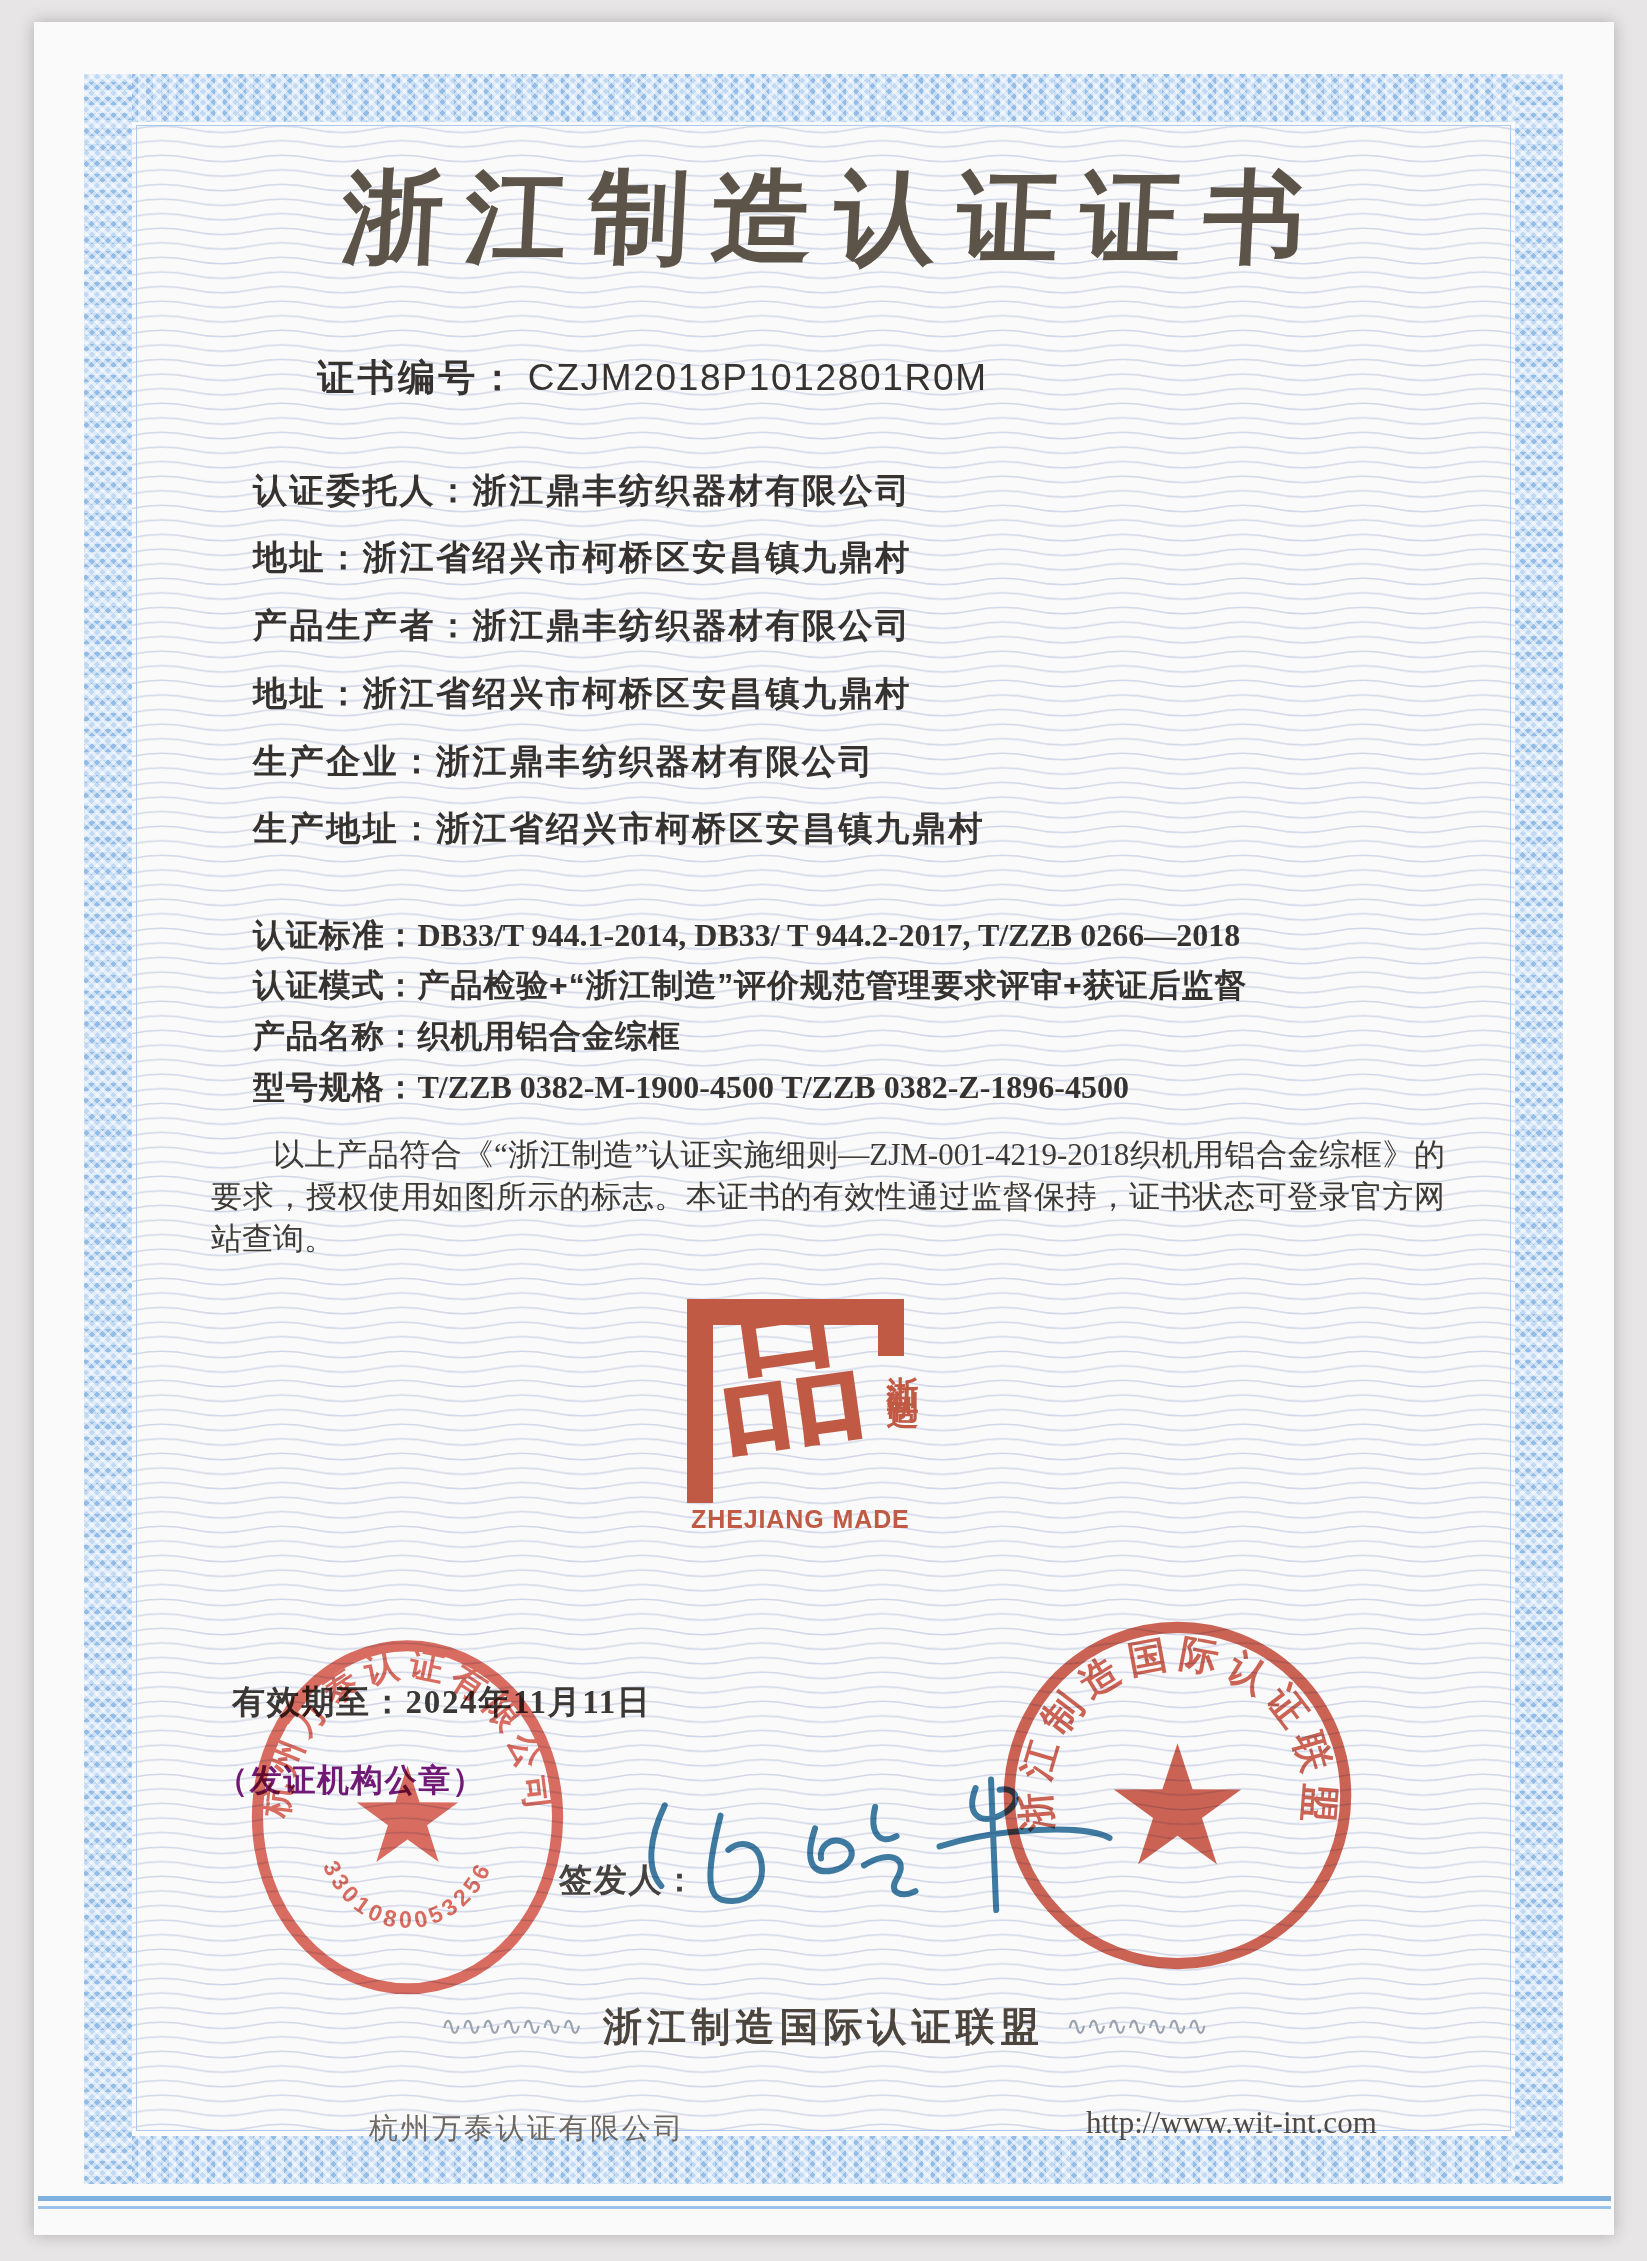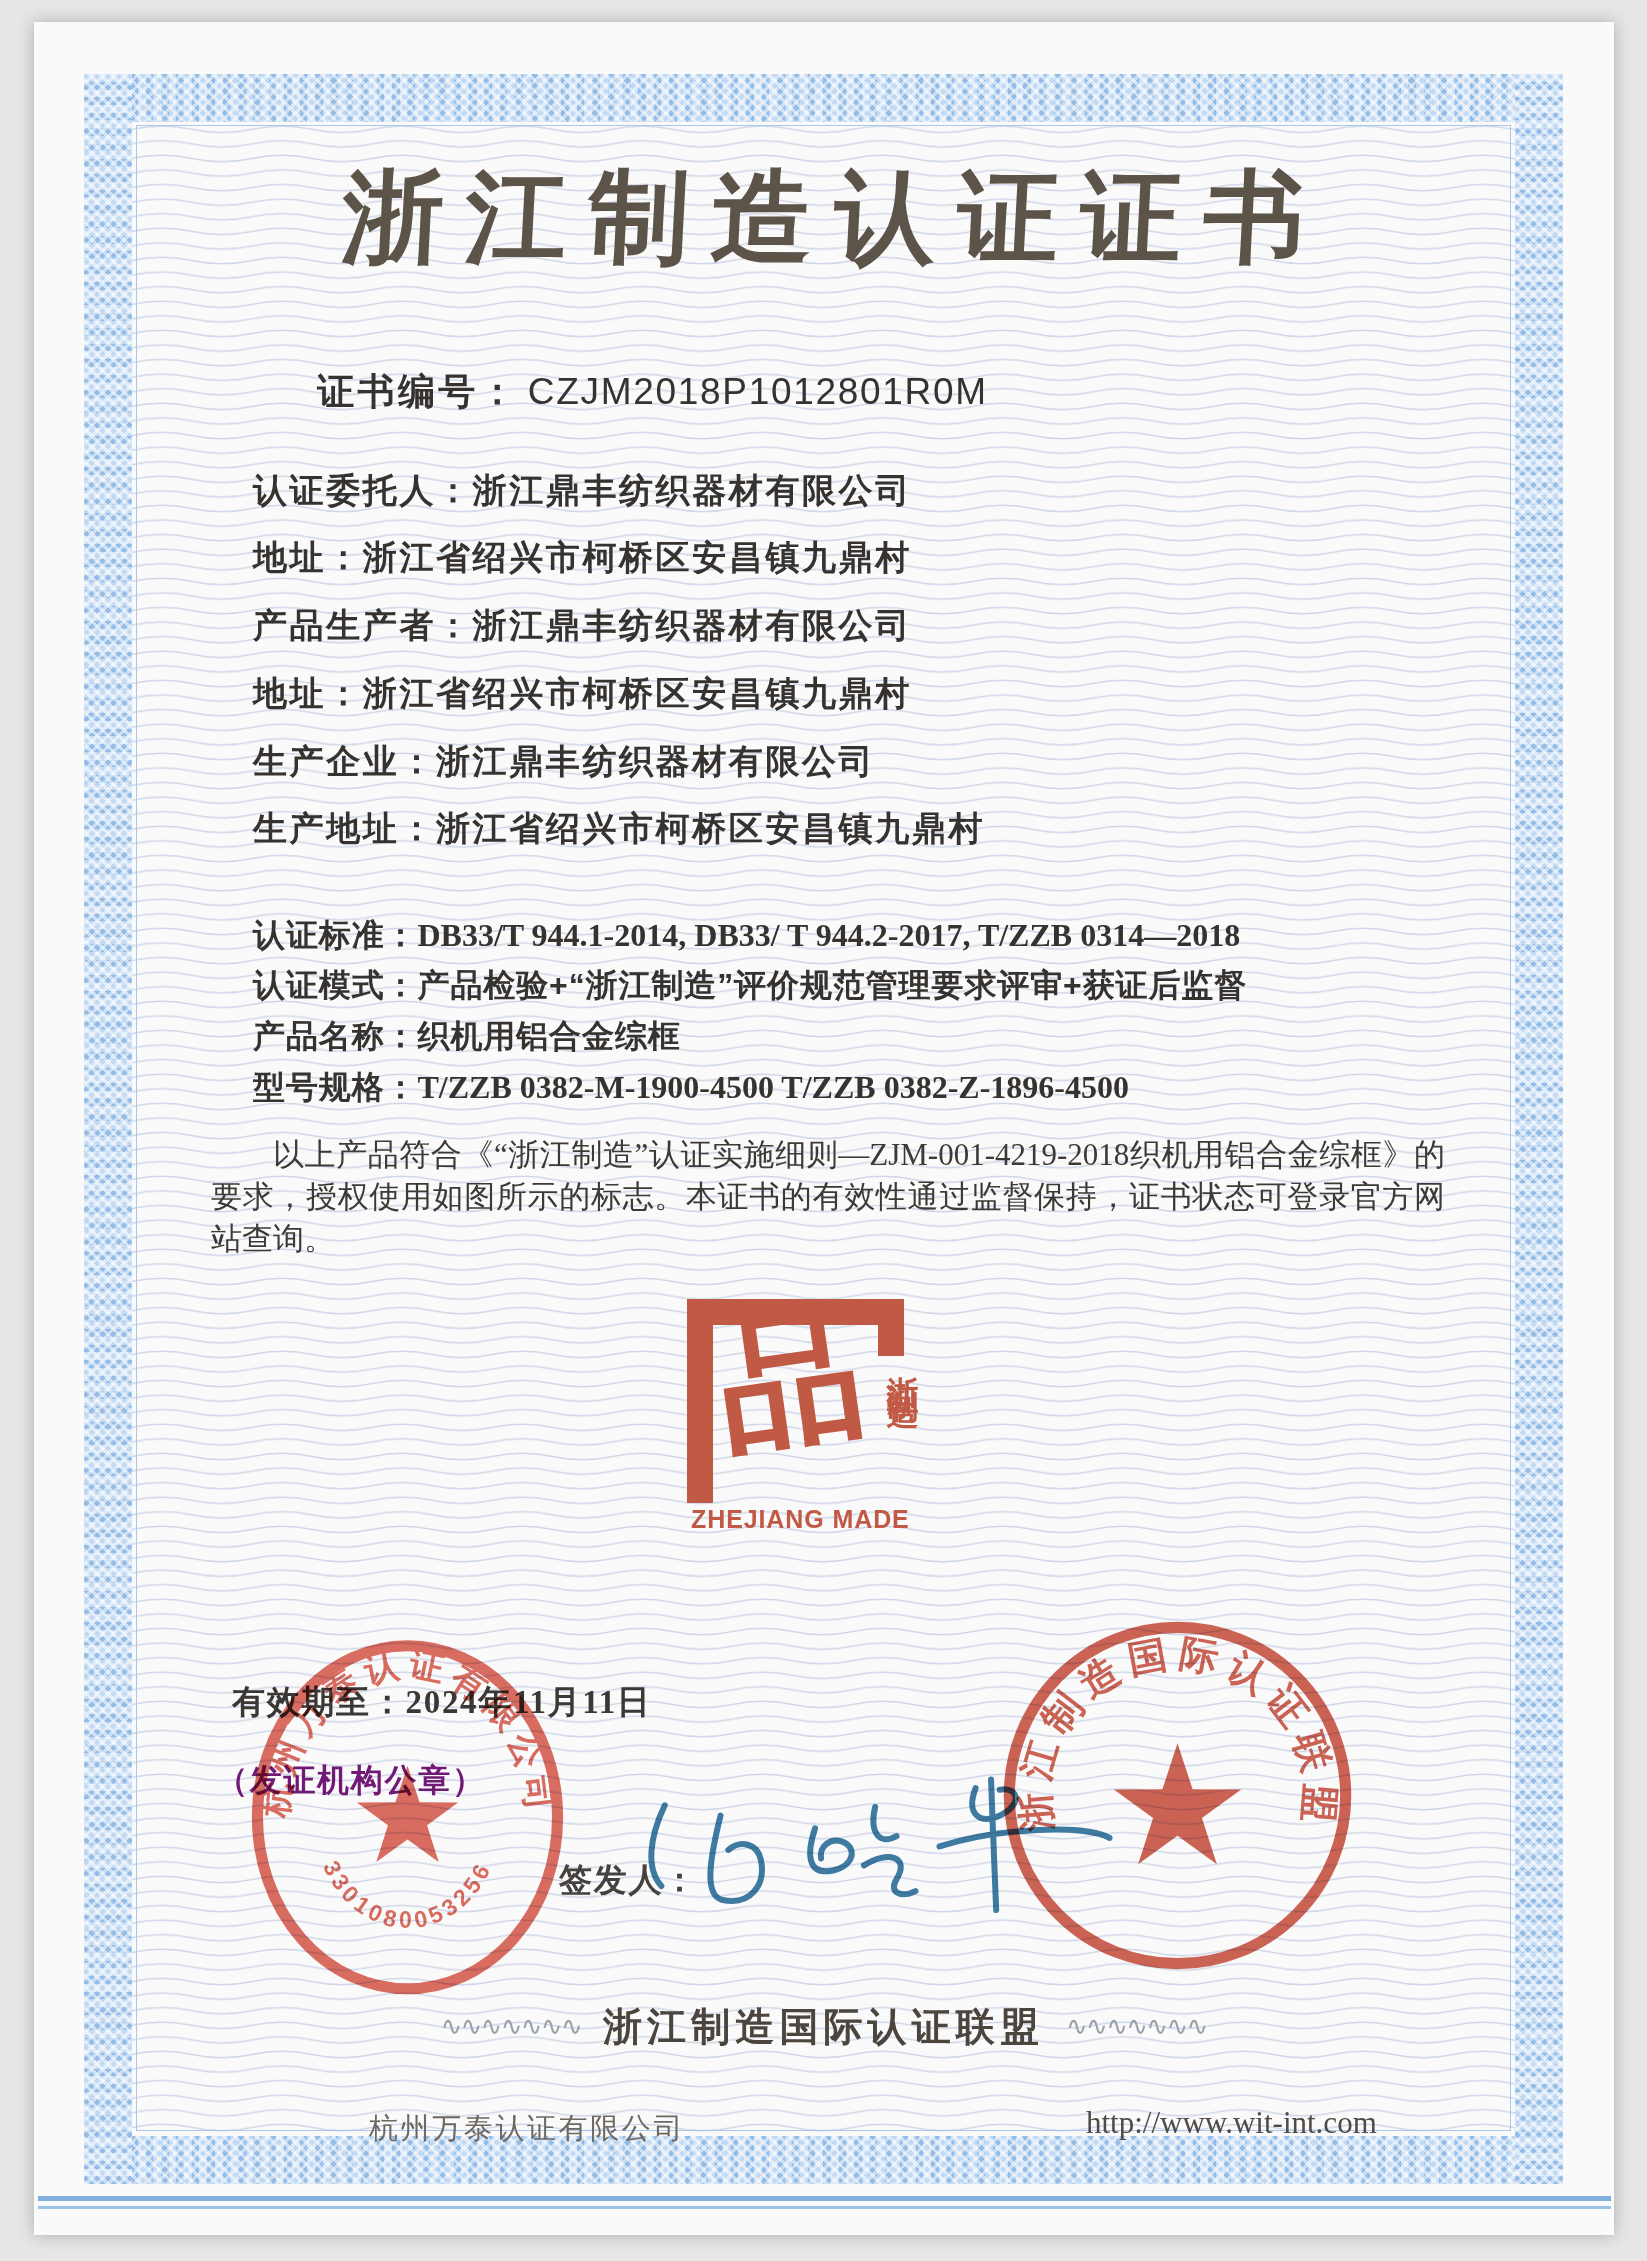"证书编号： CZJM2018P1012801R0M" .certno { margin-top: 14px -> none }
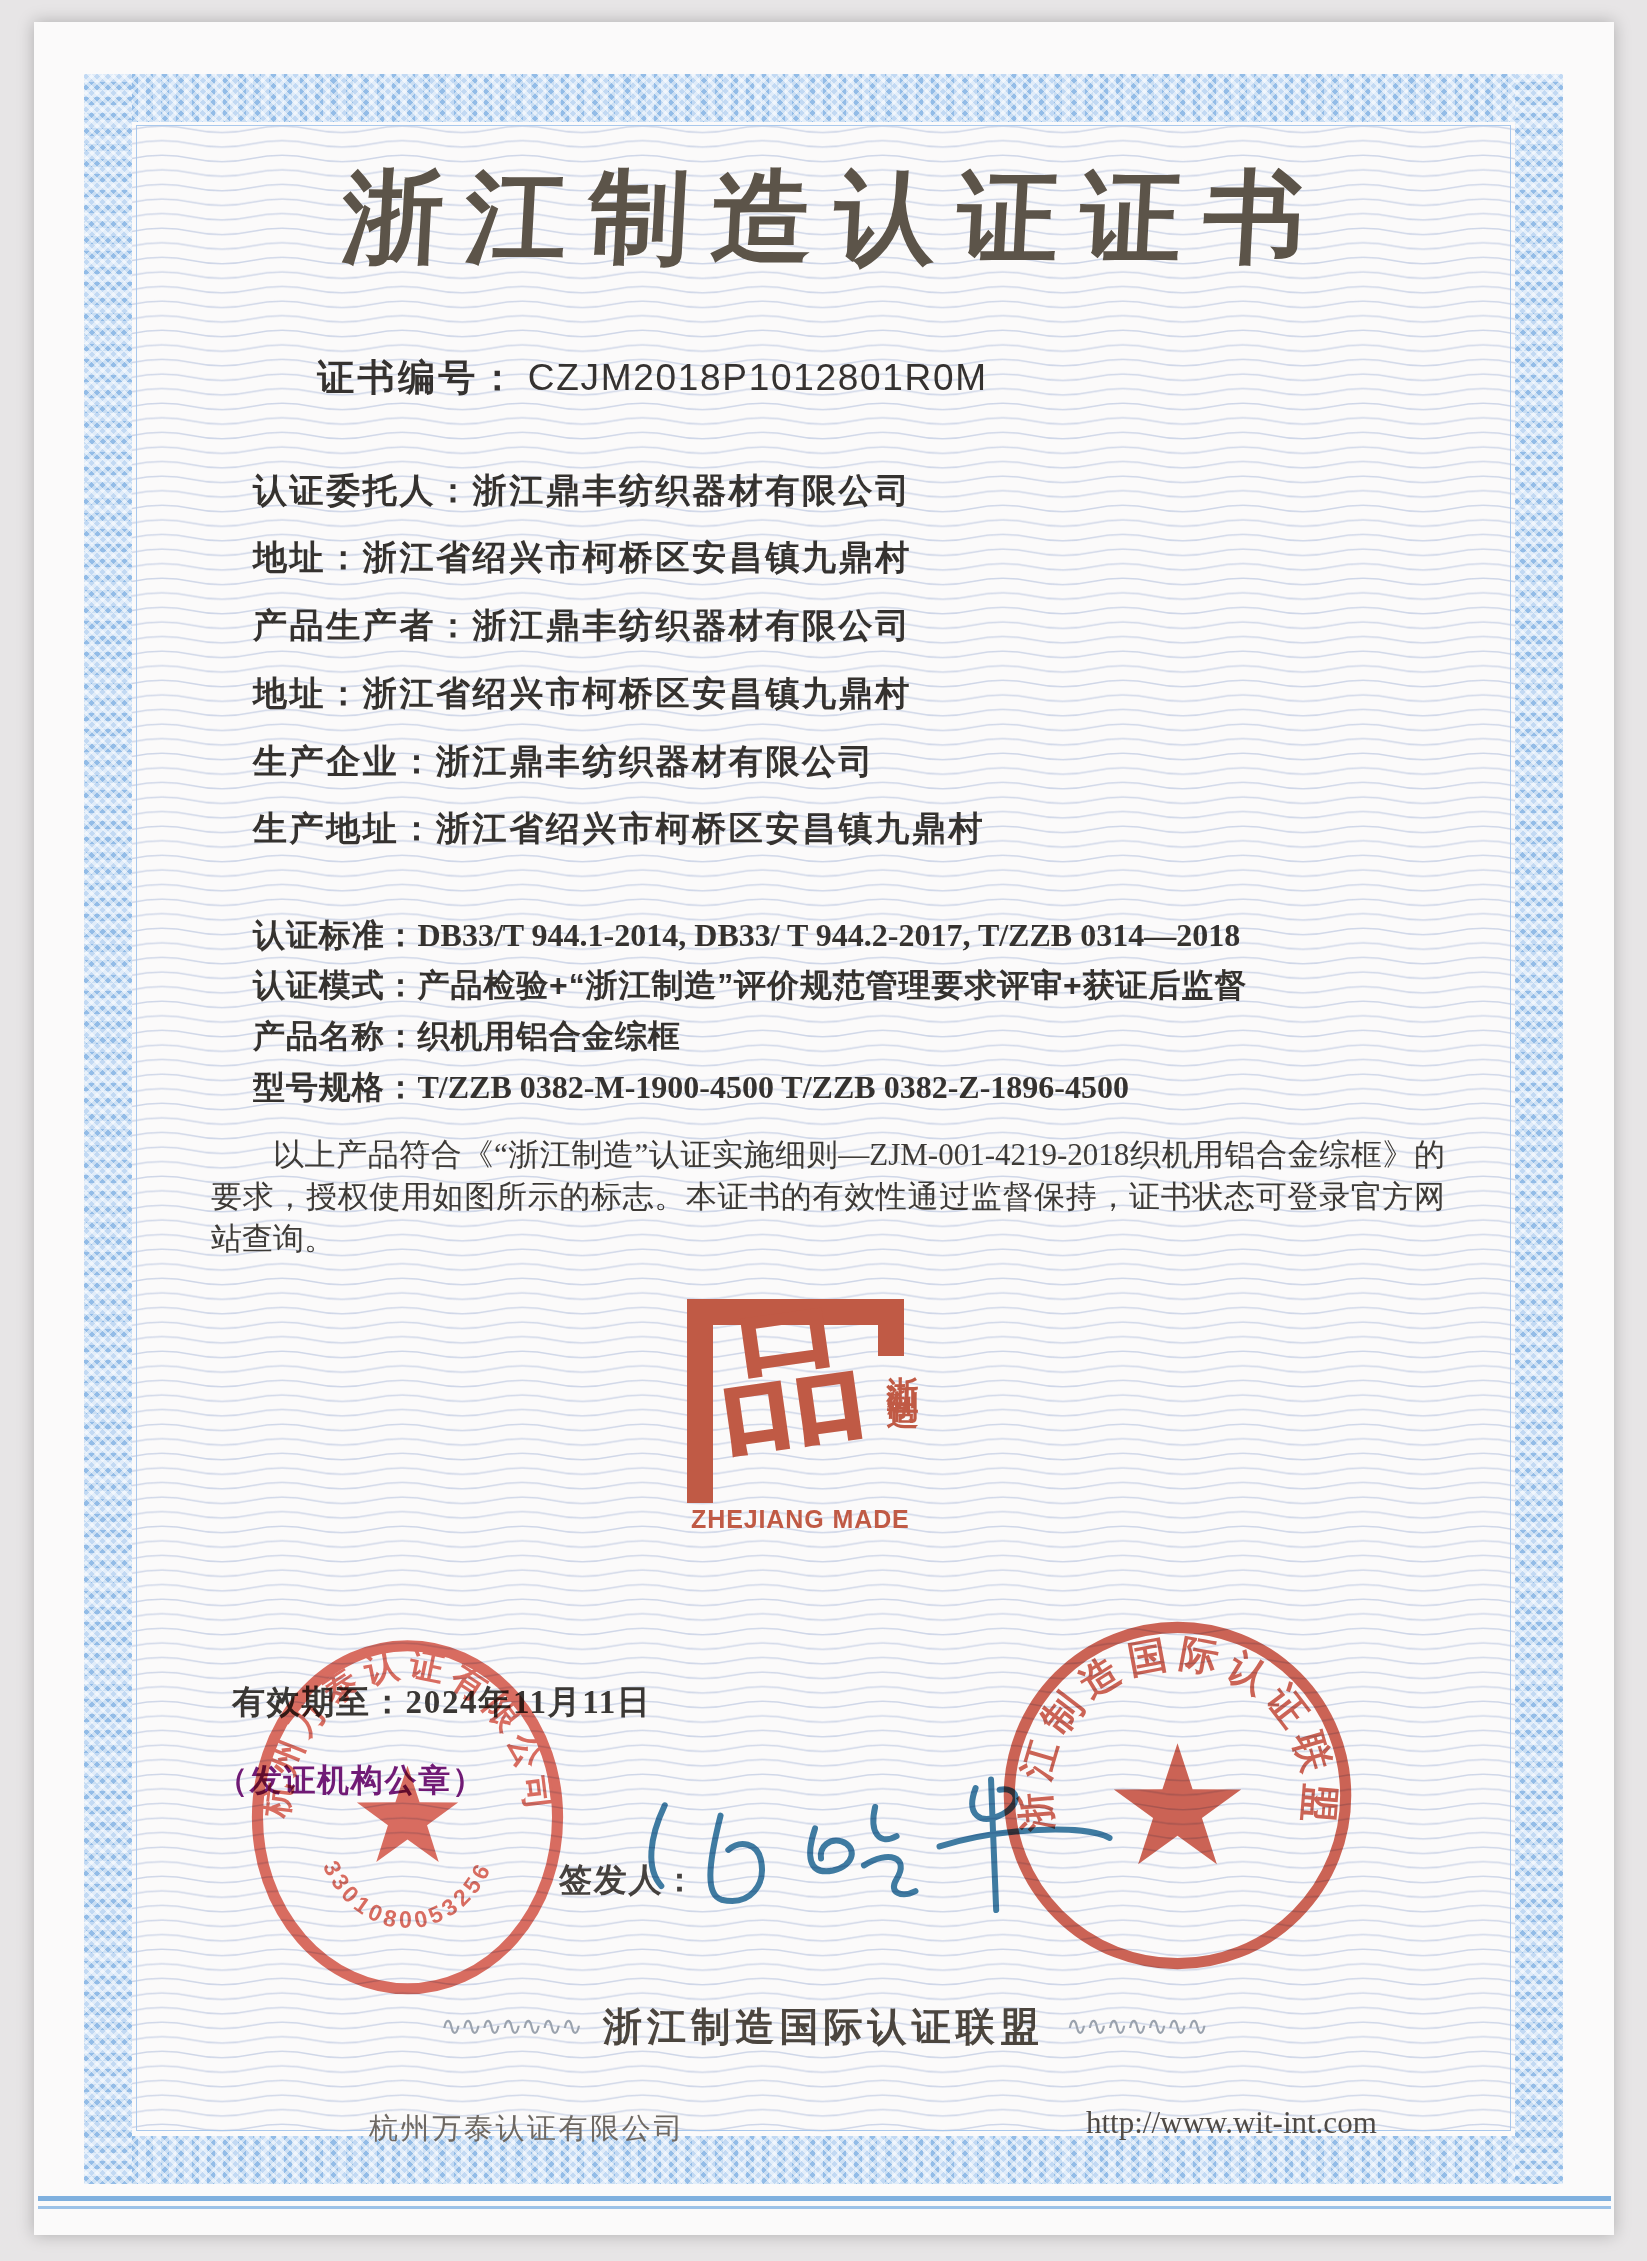"DB33/T 944.1-2014, DB33/ T 944.2-2017," span.val { text: 0314 -> 0266 }
